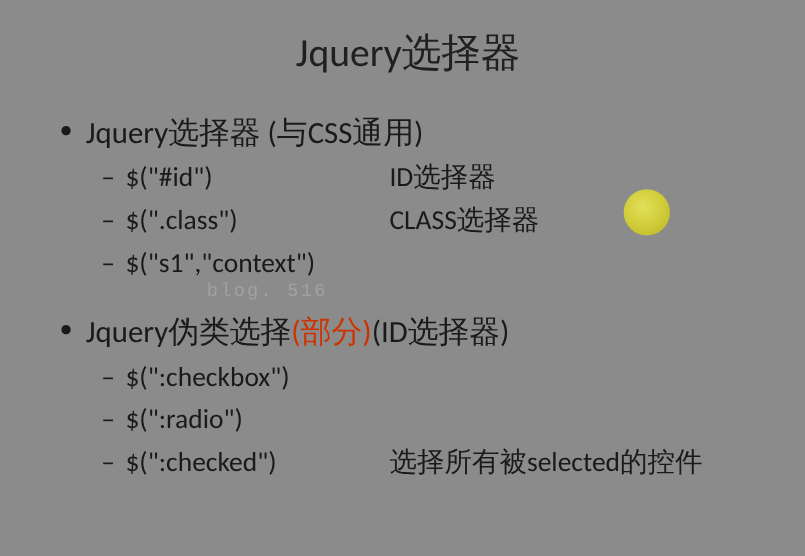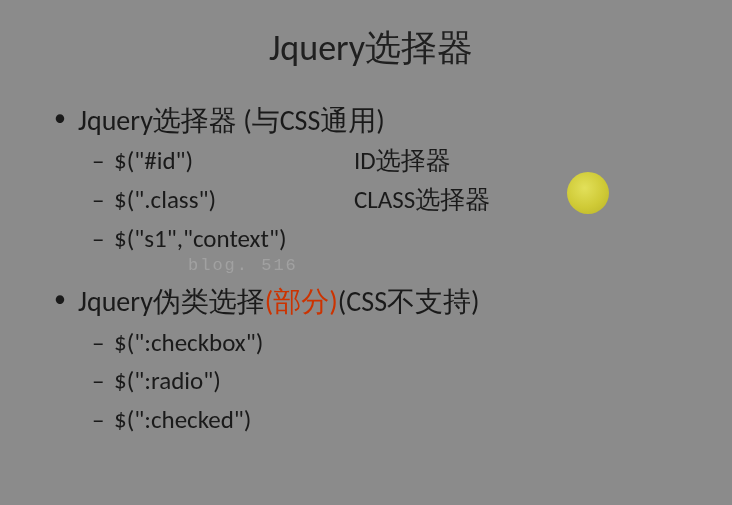"(CSS不支持)" span { text: CSS不支持 -> ID选择器 }
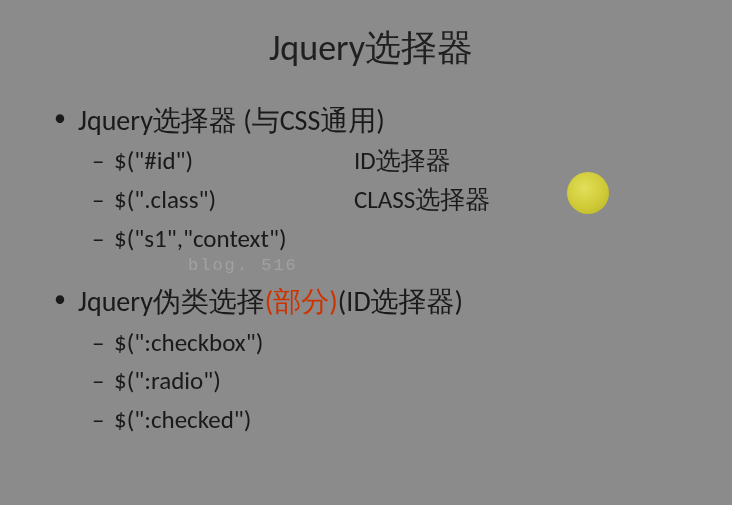"选择所有被selected的控件" span.col-right { html: none -> <span>选择所有被selected的控件</span> }
